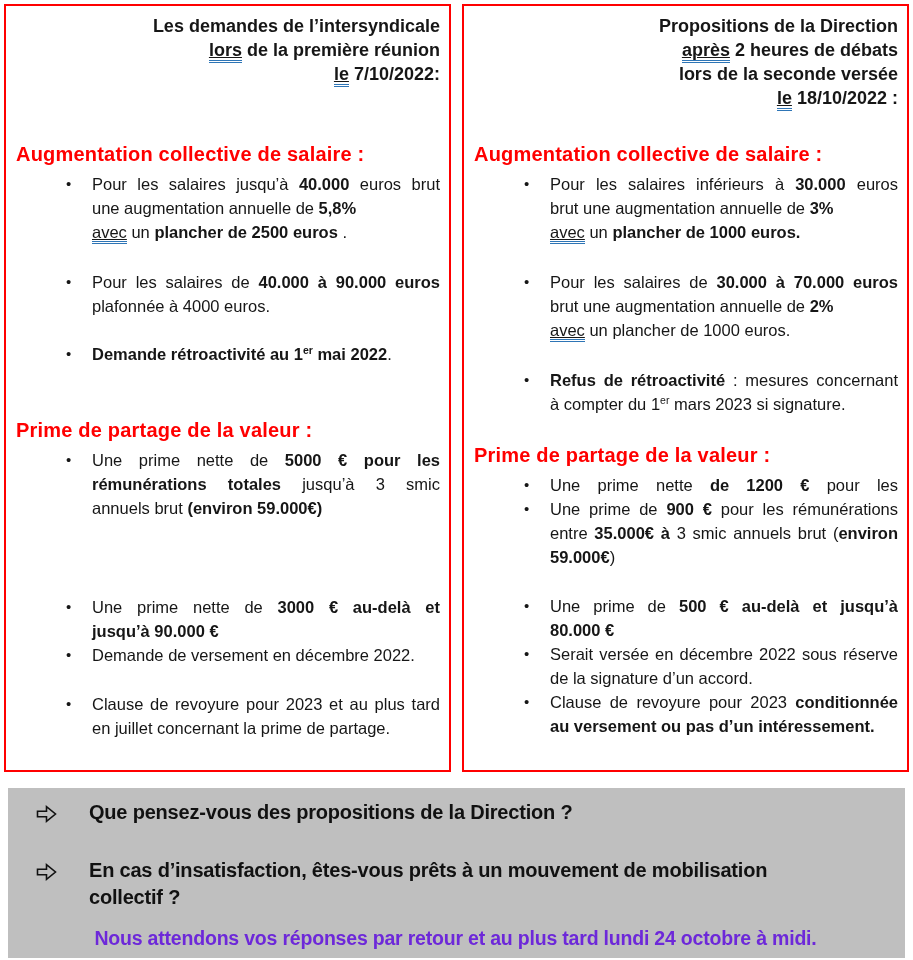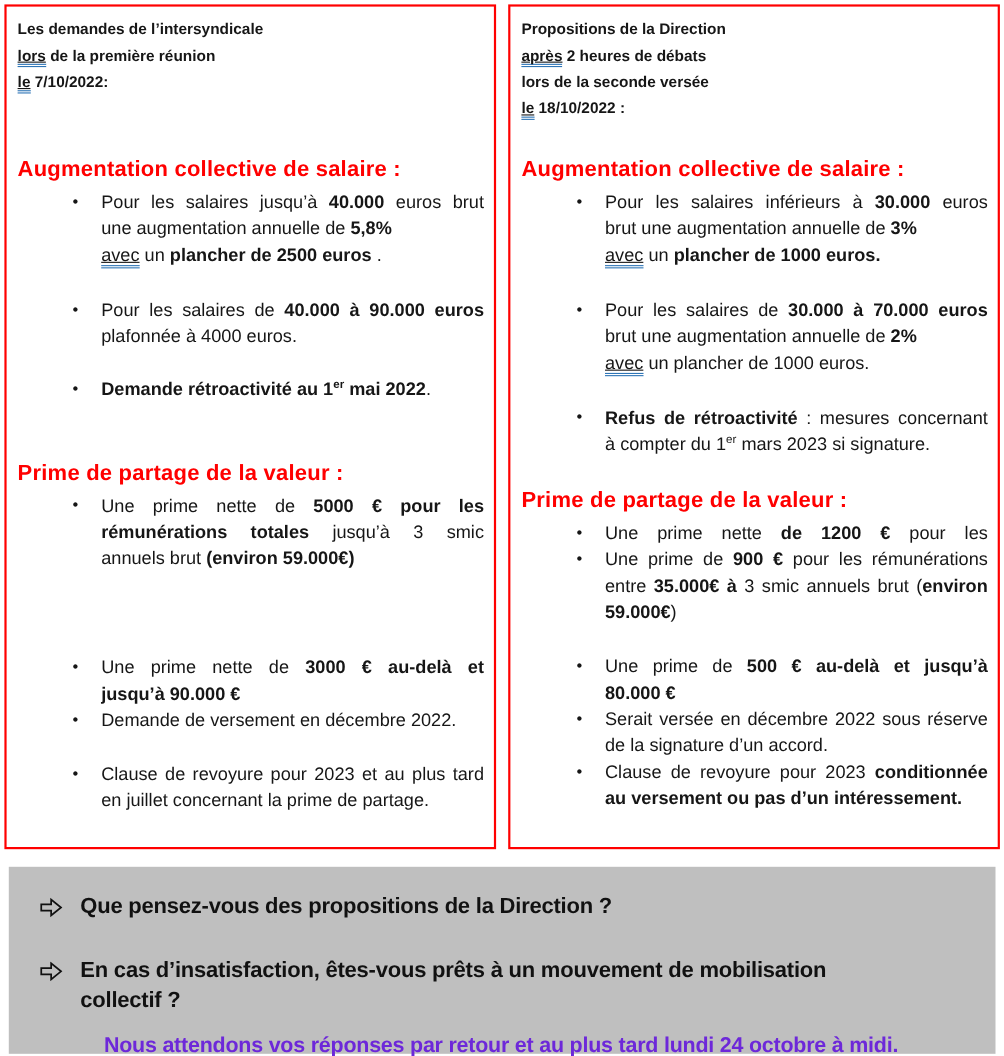"Les demandes de l’intersyndicale" .box-header { font-size: 14px -> 18px; text-align: left -> right }
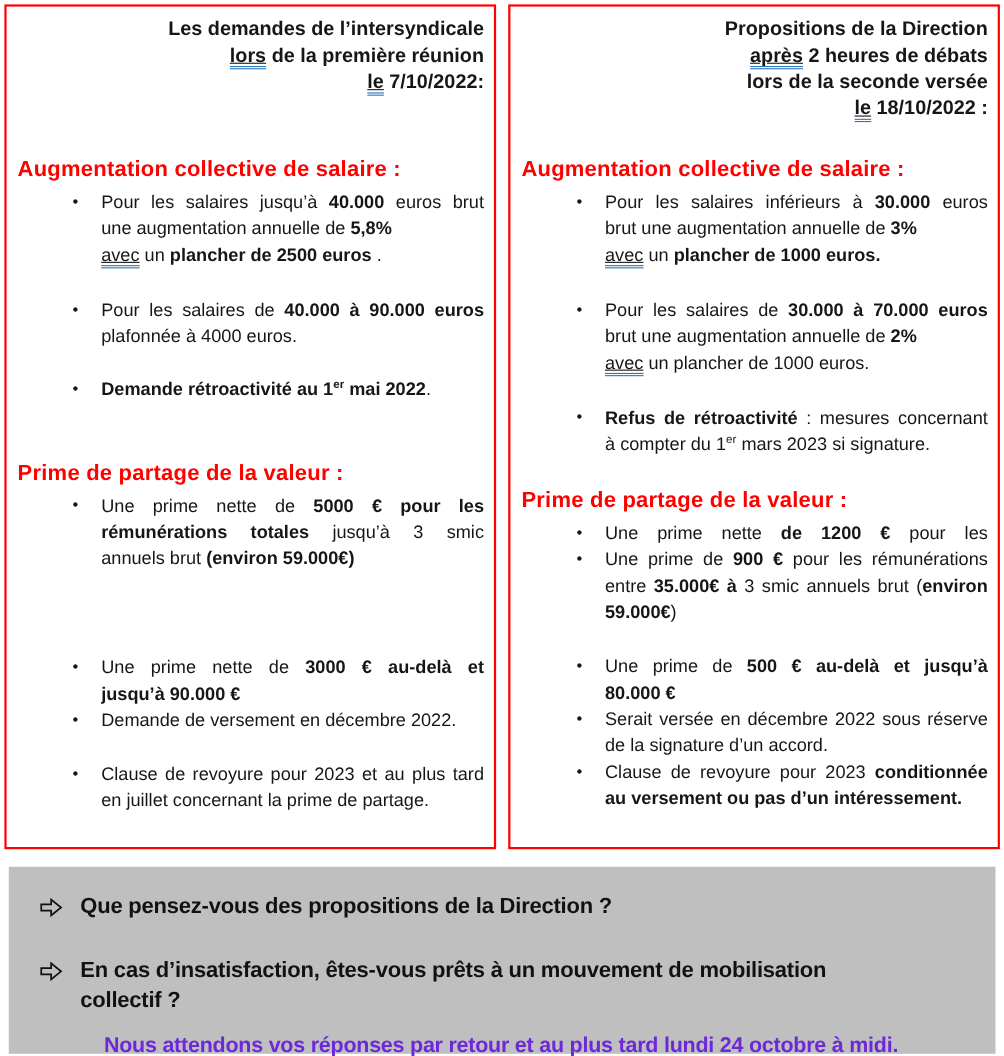"Que pensez-vous des propositions de" .question { gap: 16px -> 32px; margin-top: 12px -> none }
